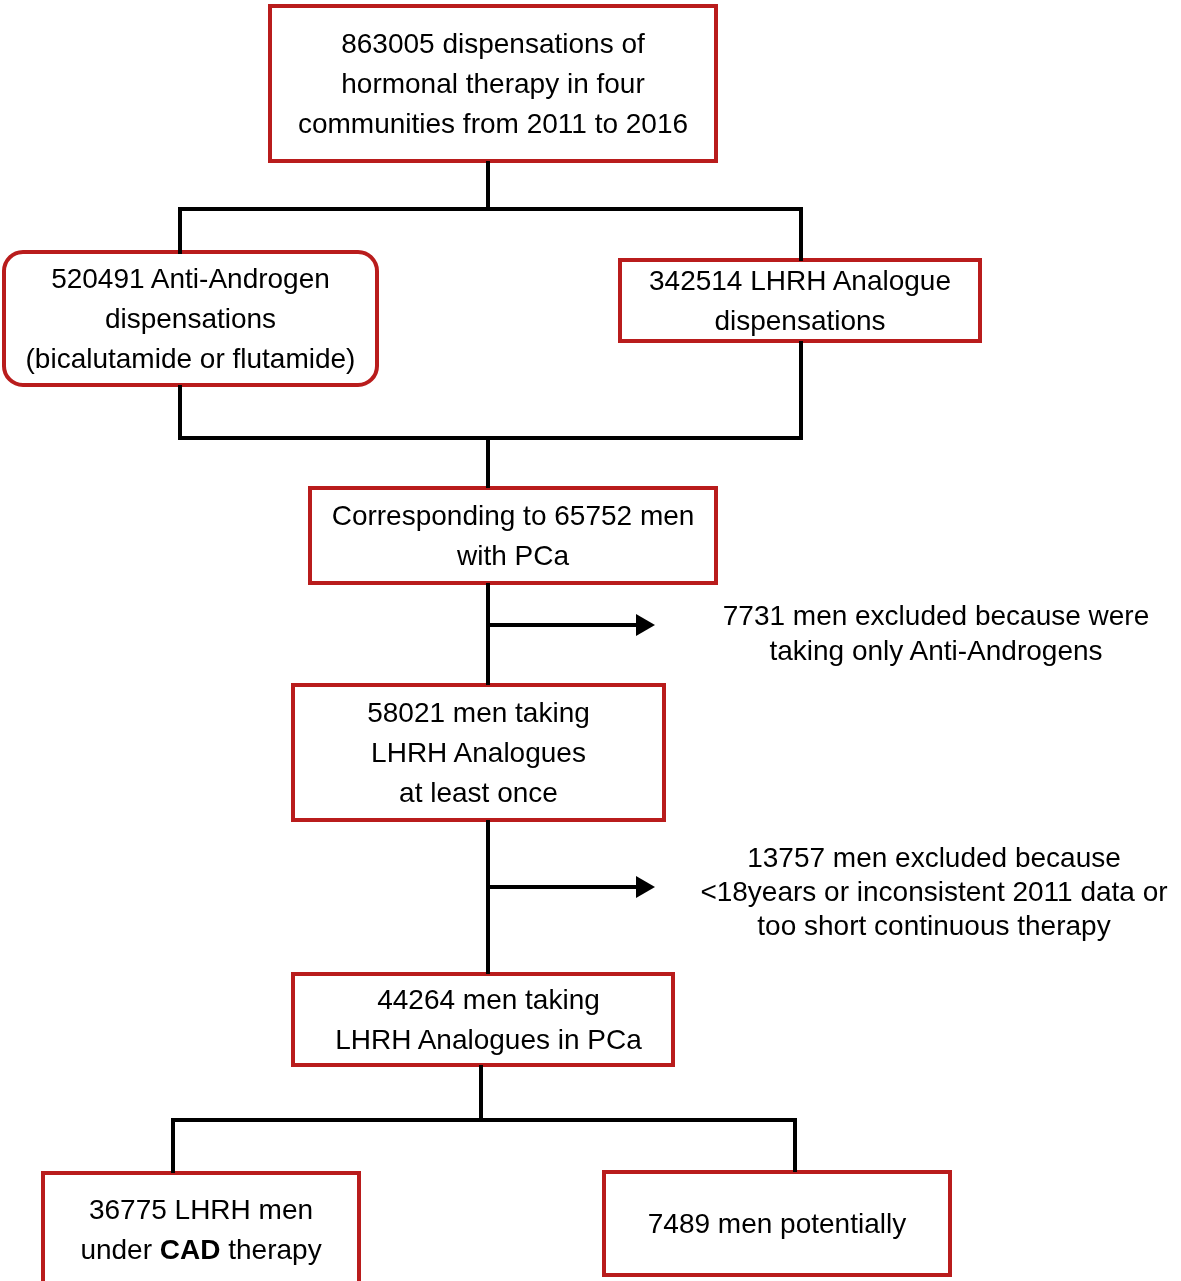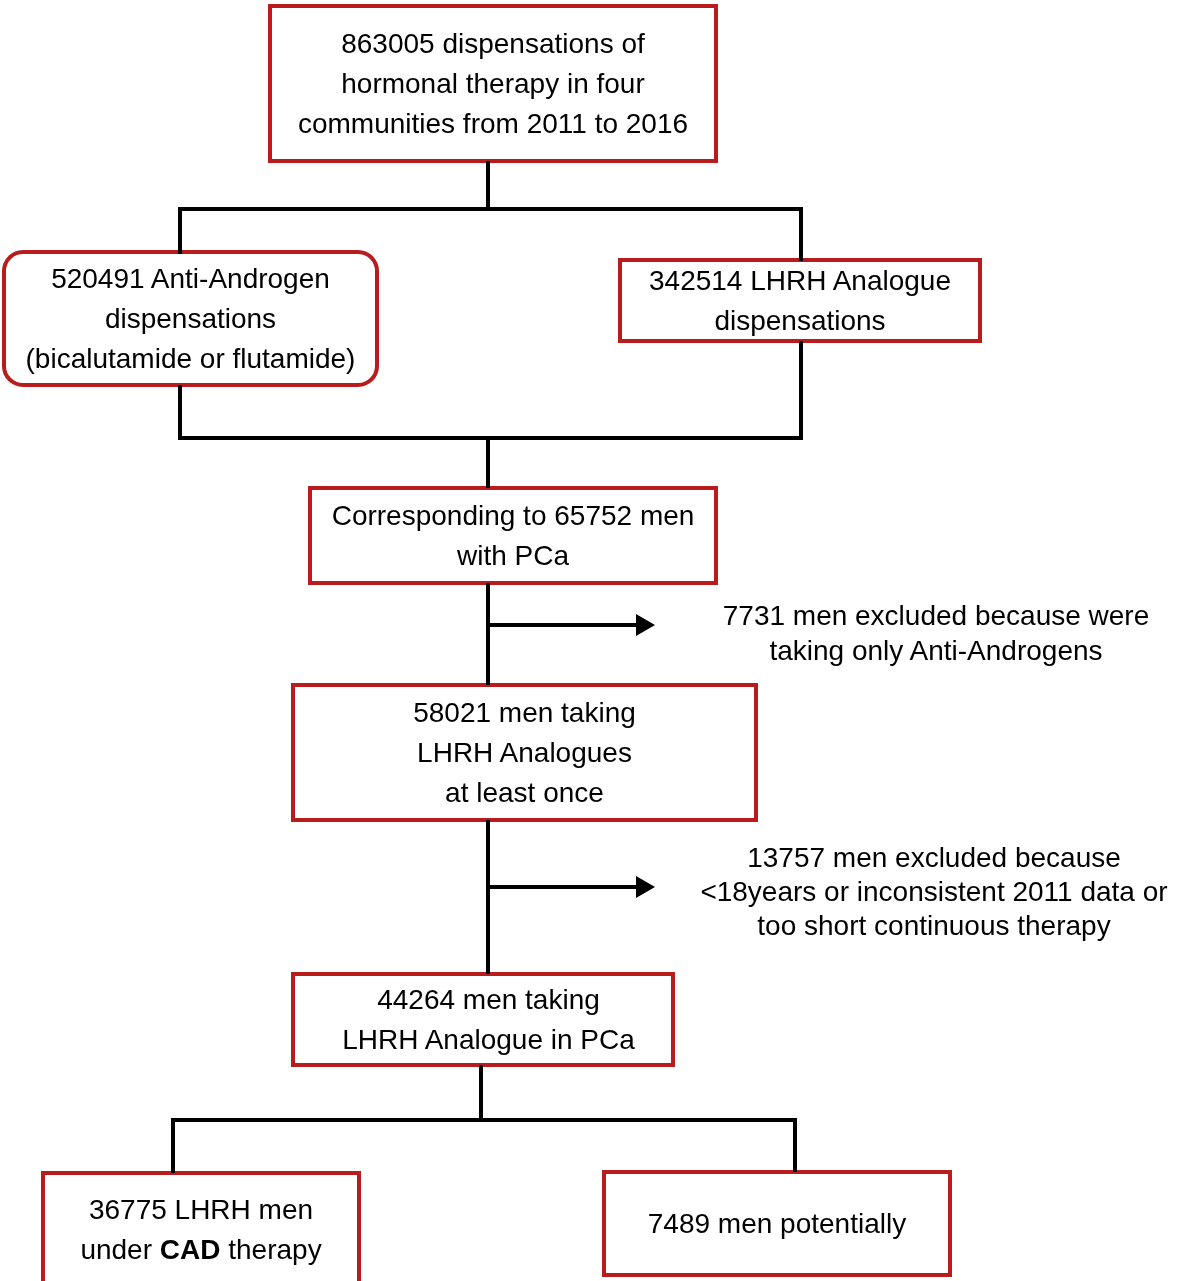"58021 men taking" #box-lhrh-once { width: 467px -> 375px }
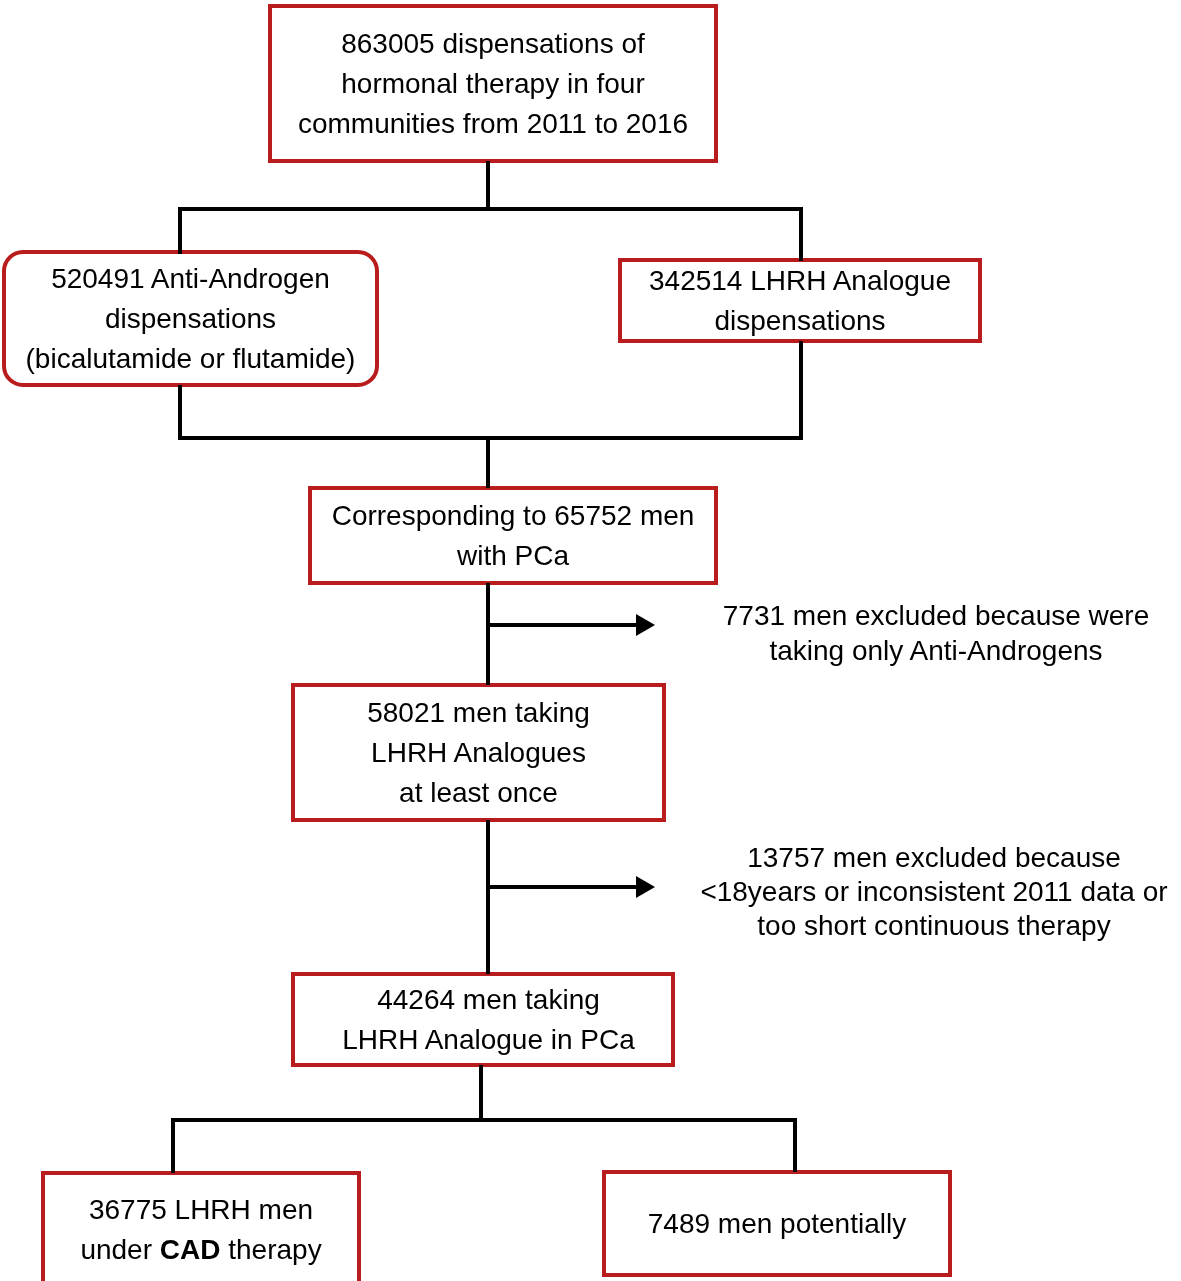"LHRH Analogue in PCa" div.box-line { text: Analogue -> Analogues }
